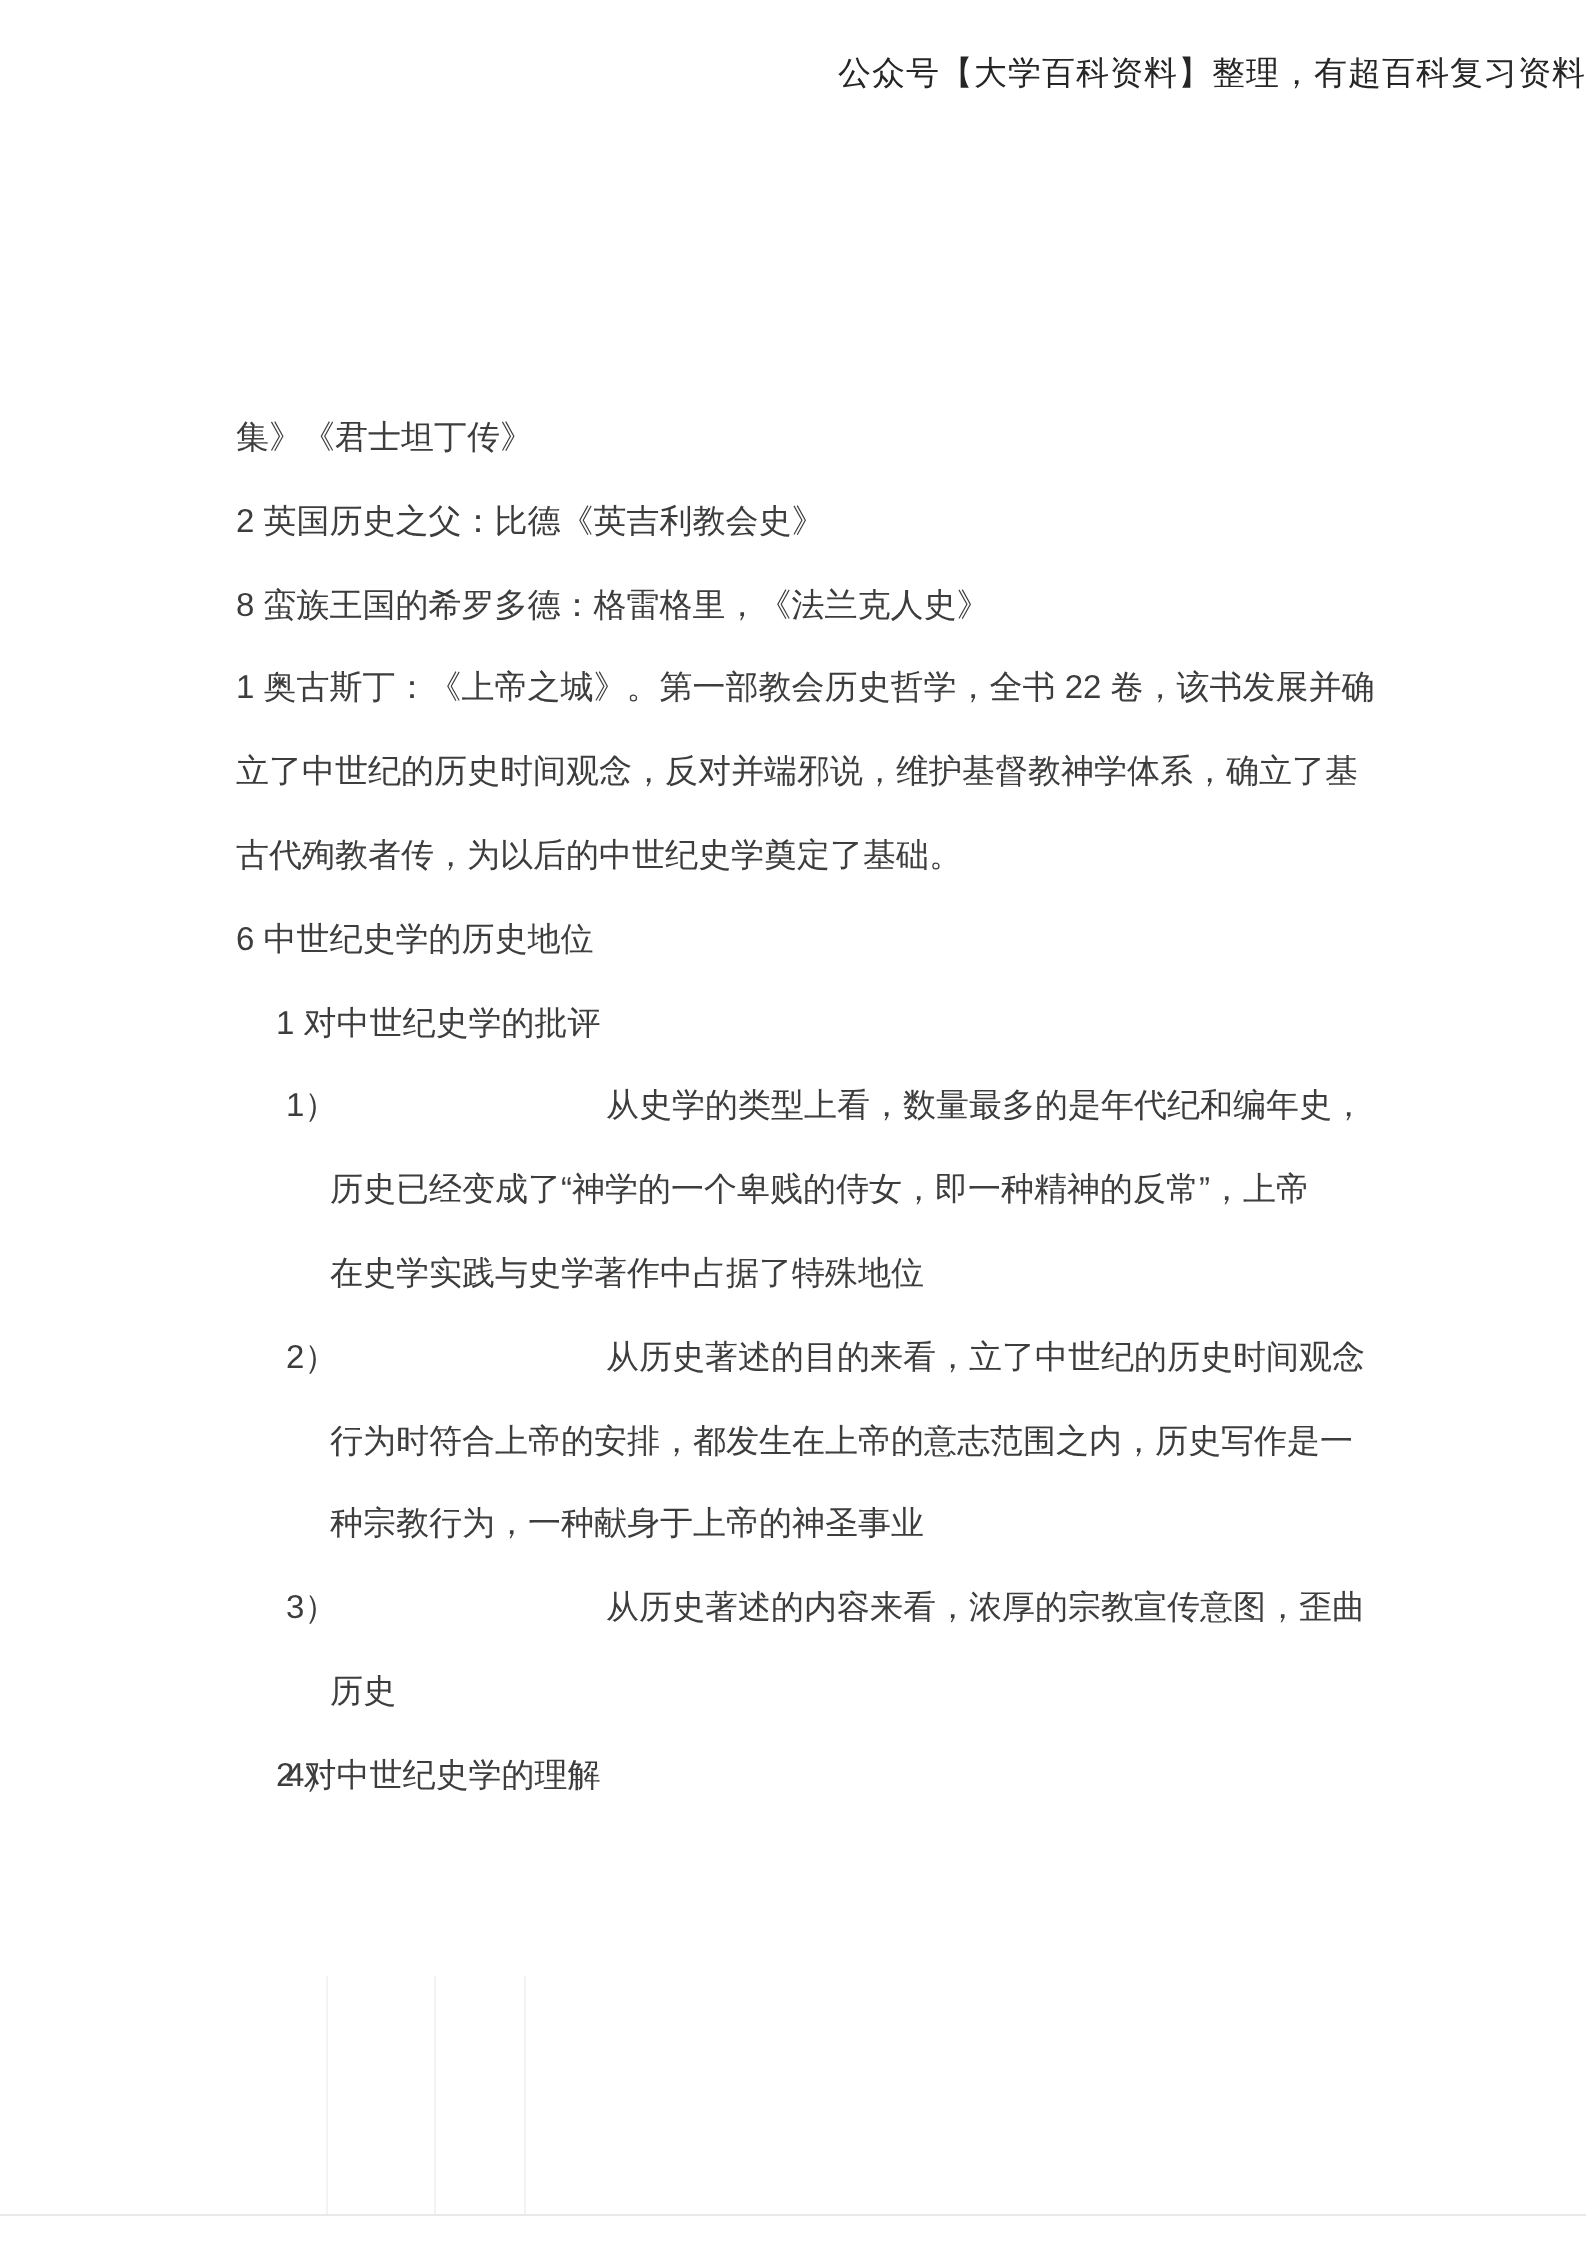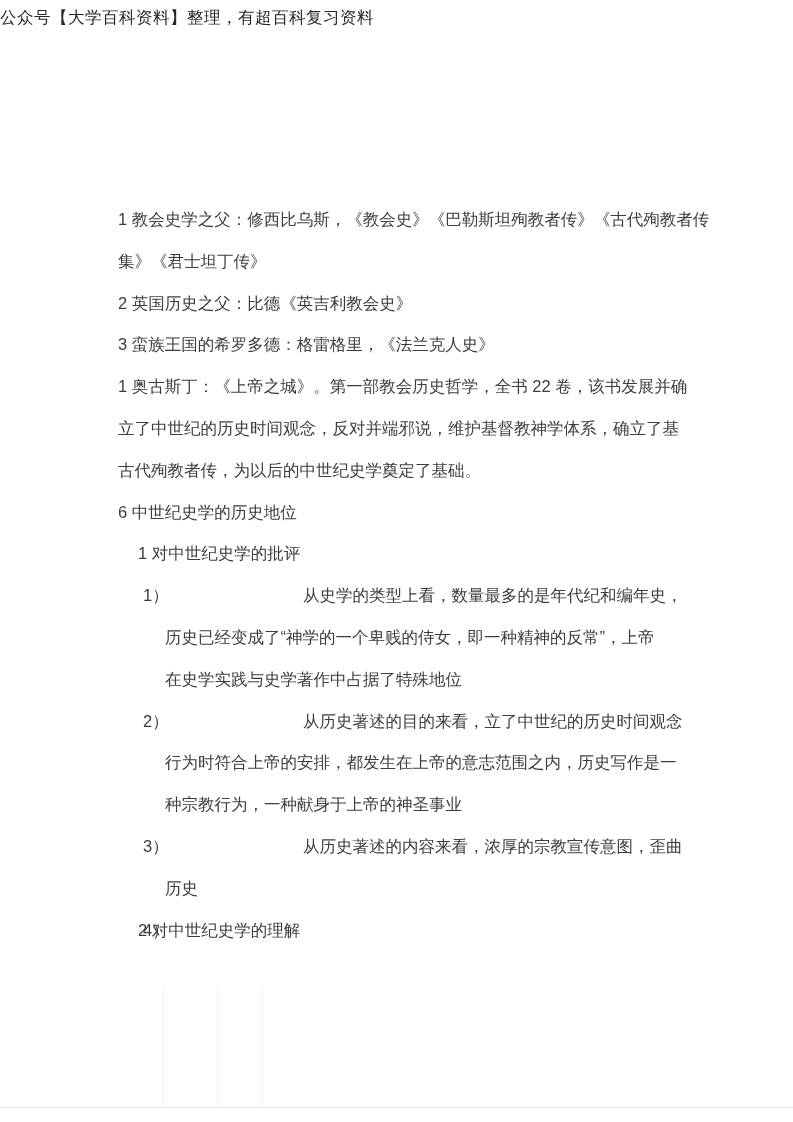"公众号【大学百科资料】整理，有超百科复习资料" .header { text-align: left -> right; top: 7px -> 26px }
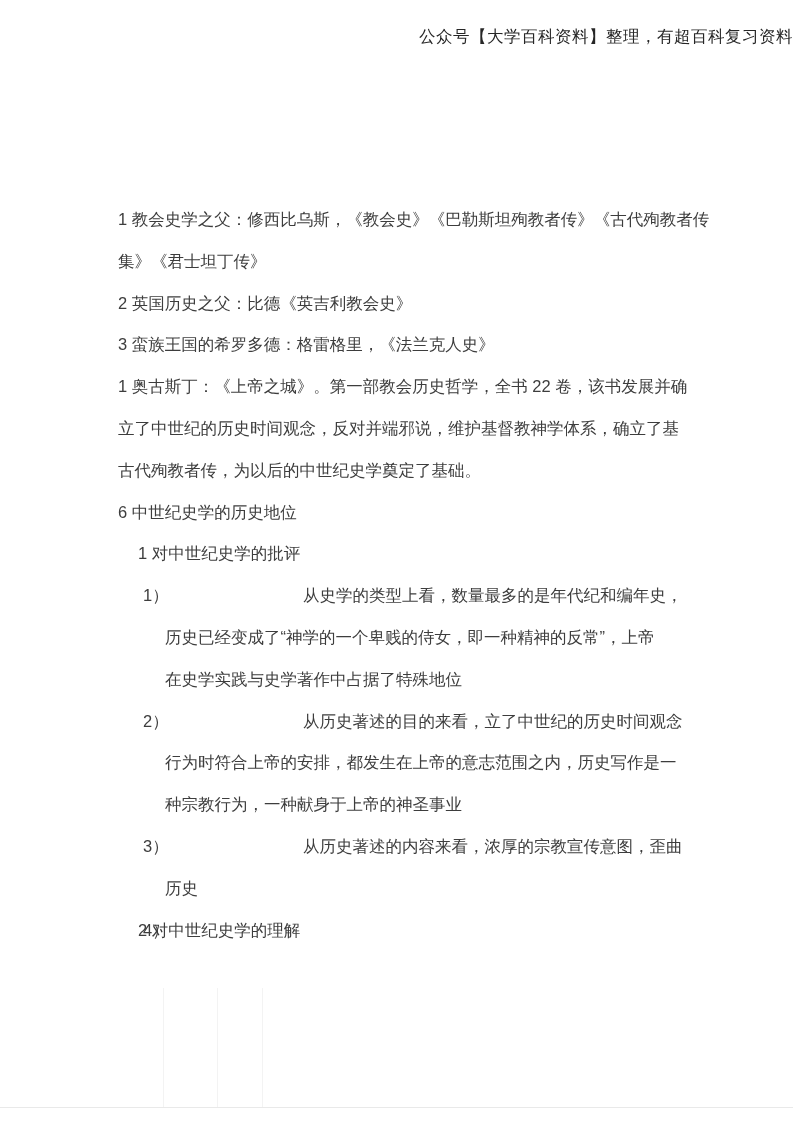"1 教会史学之父：修西比乌斯，《教会史》《巴勒斯坦殉教者传》《古代殉教者传" div.ln { html: <div>1 教会史学之父：修西比乌斯，《教会史》《巴勒斯坦殉教者传》《古代殉教者传</div> -> none }
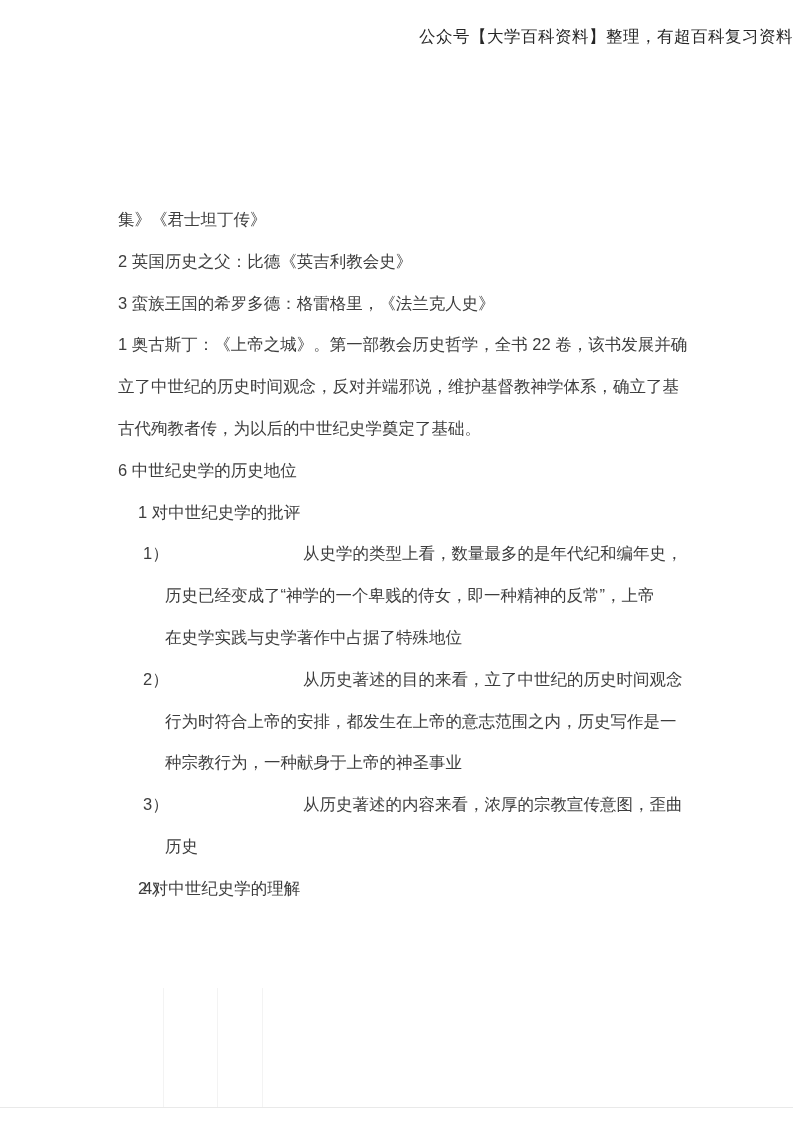"3 蛮族王国的希罗多德：格雷格里，《法兰克人史》" div.ln { text: 3 -> 8 }
